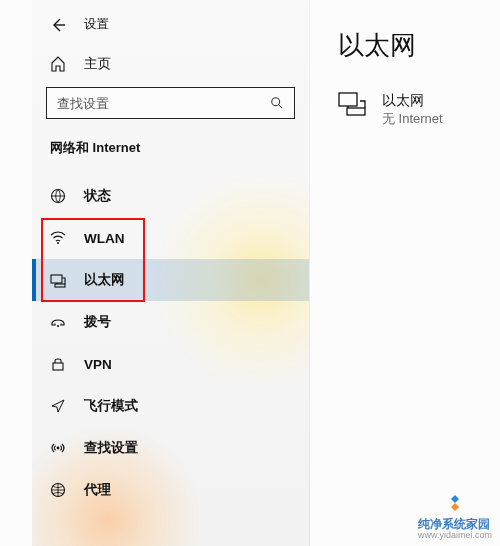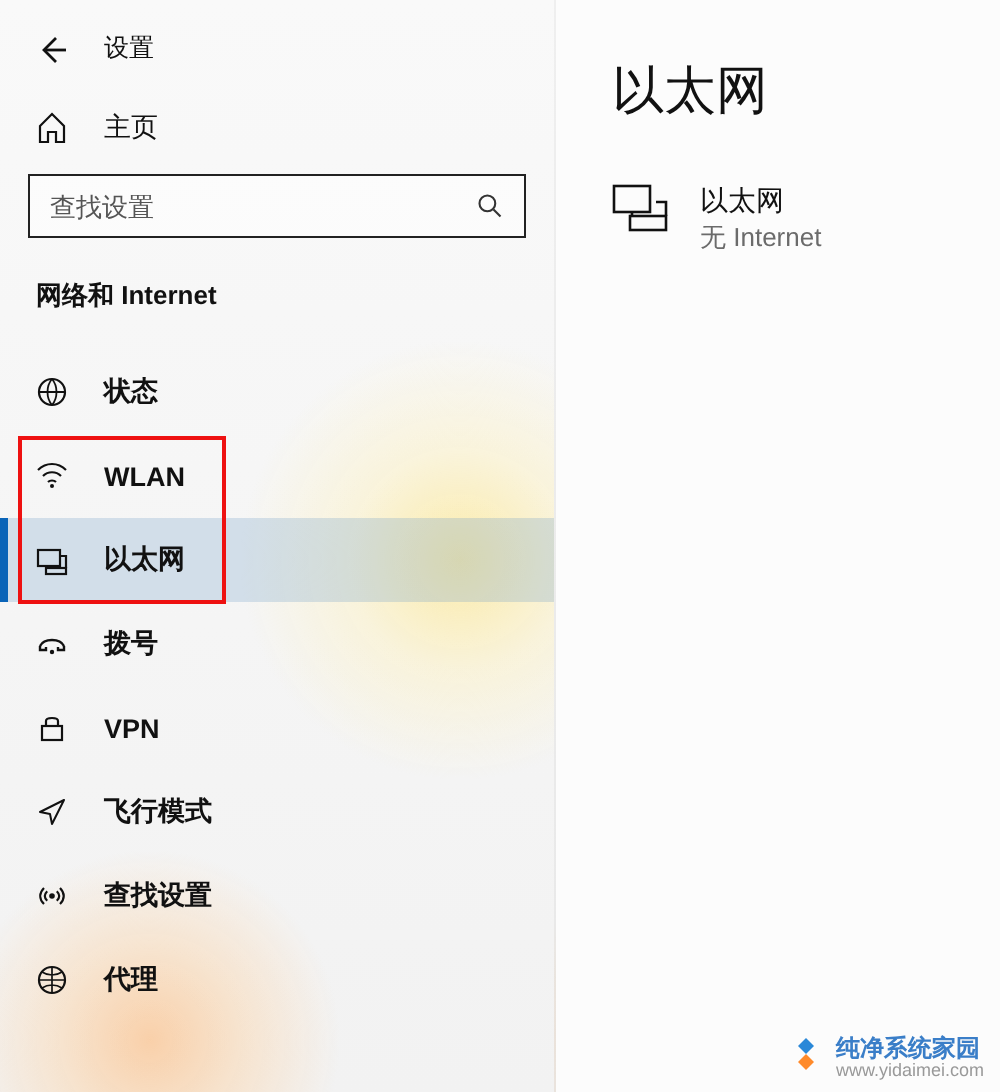"设置" .wrap { padding-left: none -> 32px }
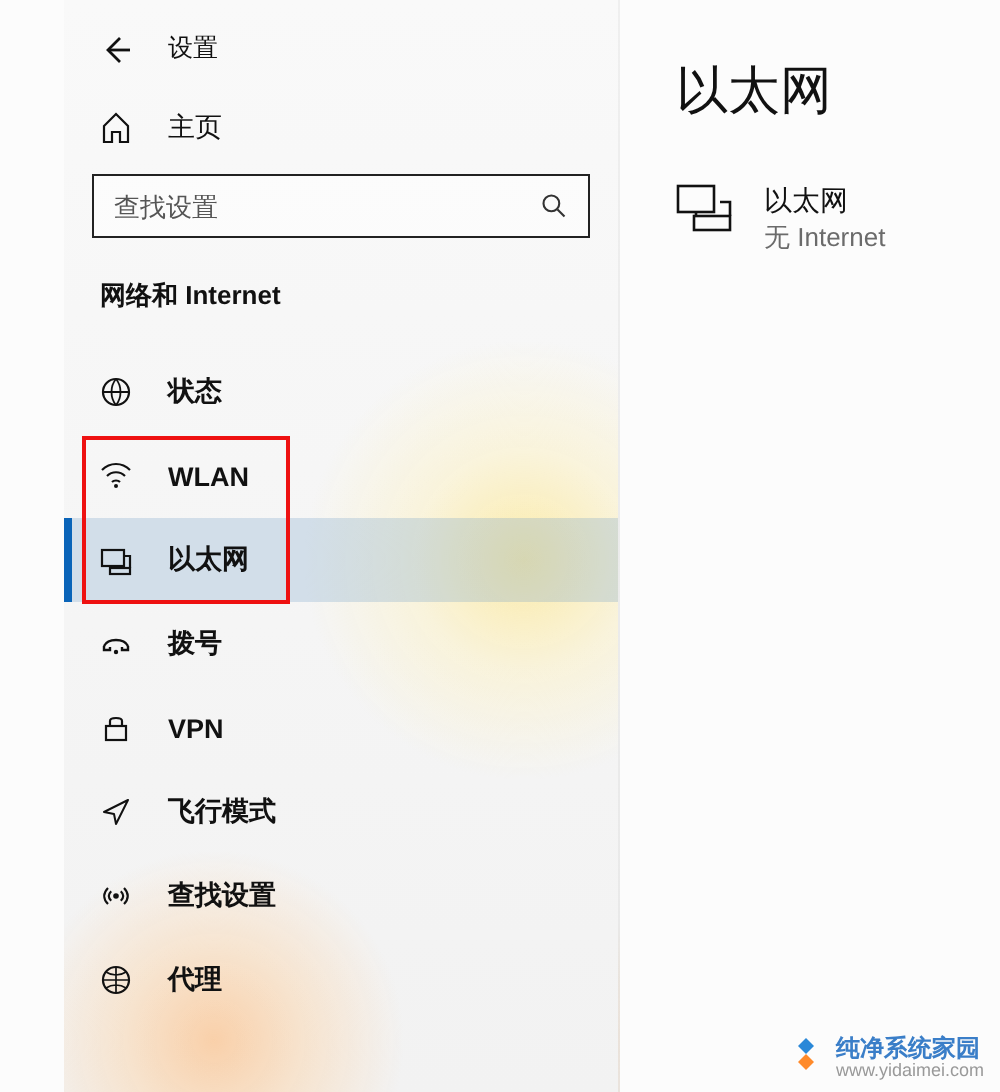"纯净系统家园" .watermark { align-items: flex-start -> center; flex-direction: none -> column }
